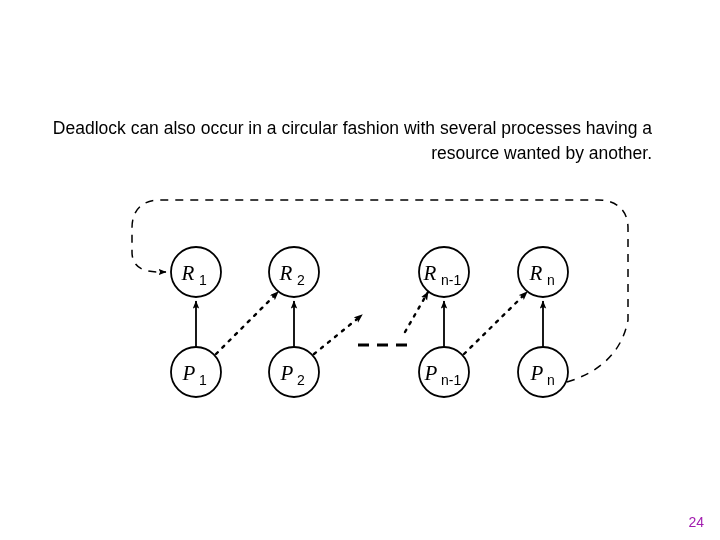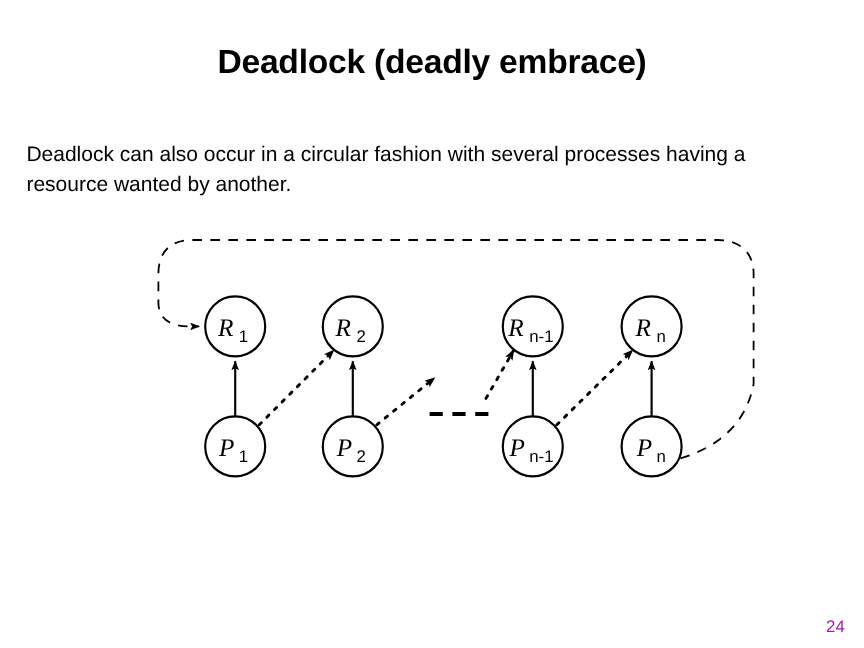"Deadlock (deadly embrace)" div.slide-title { html: <div>Deadlock (deadly embrace)</div> -> none }
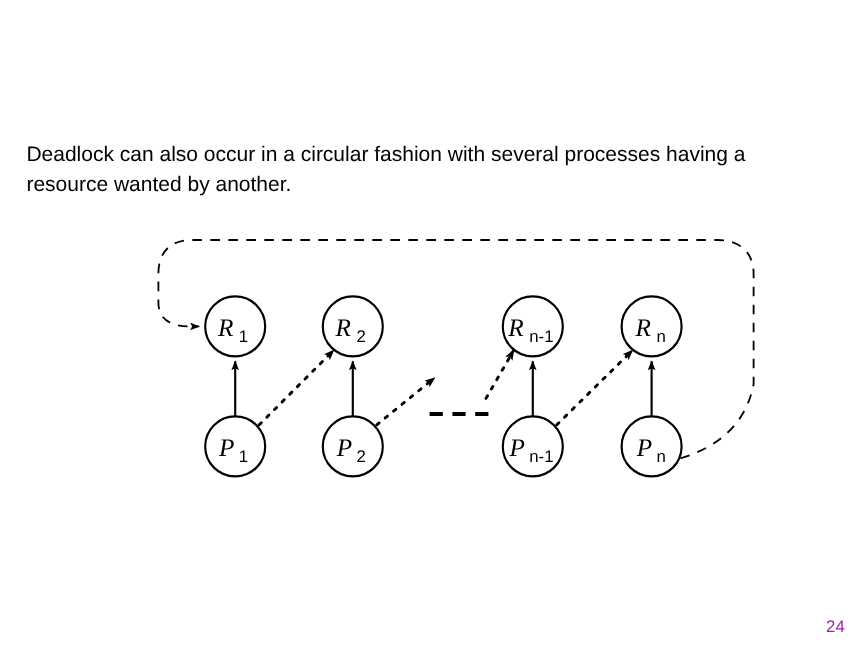"Deadlock can also occur in" .slide-body { text-align: none -> right }
